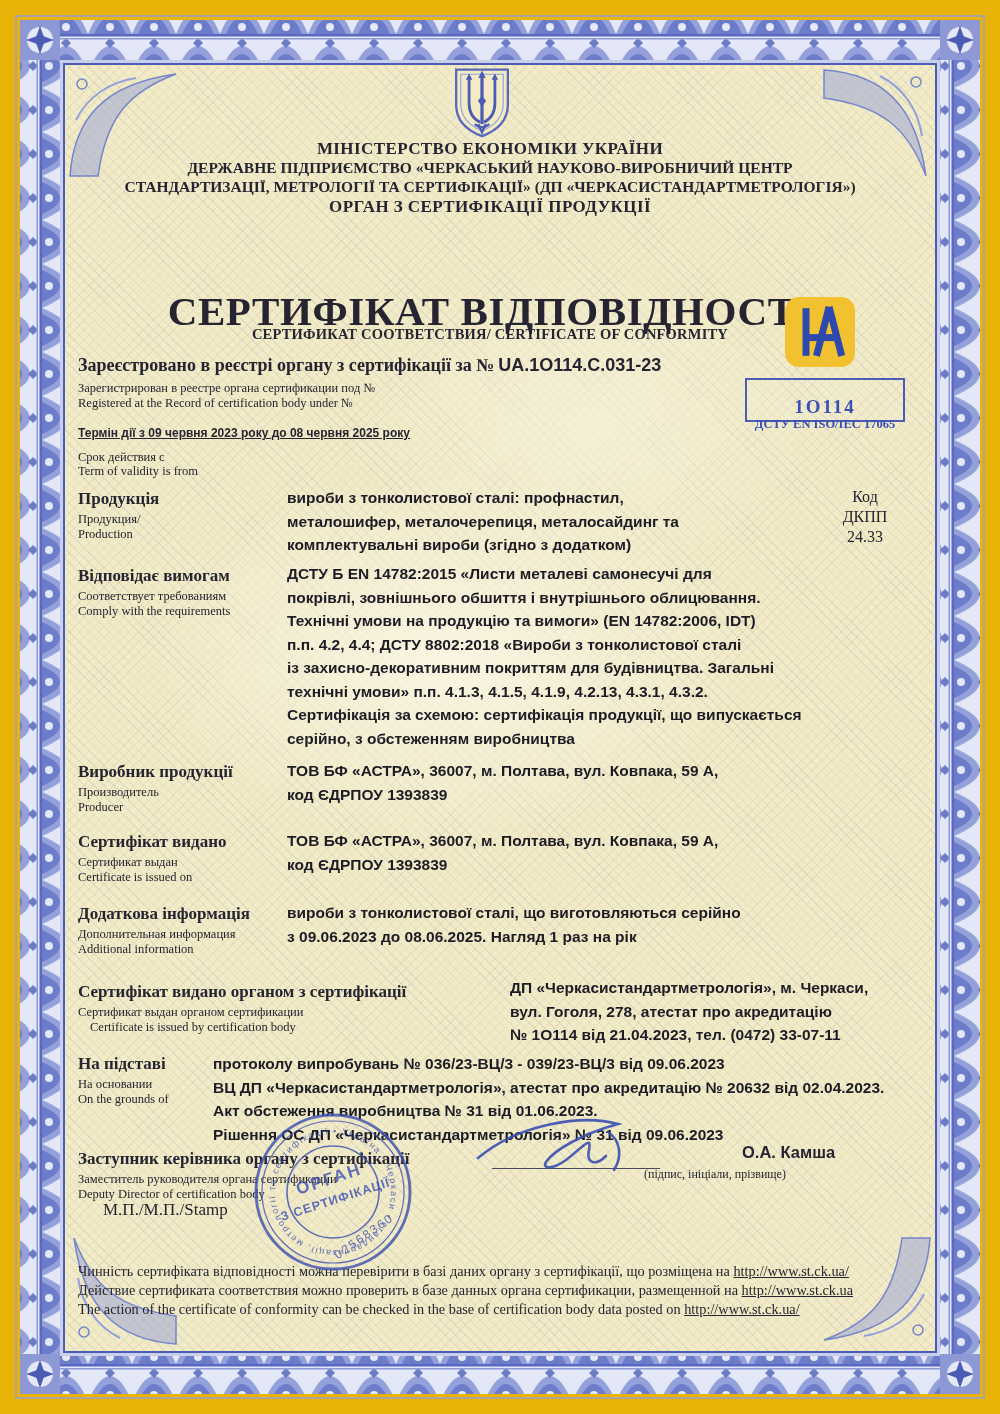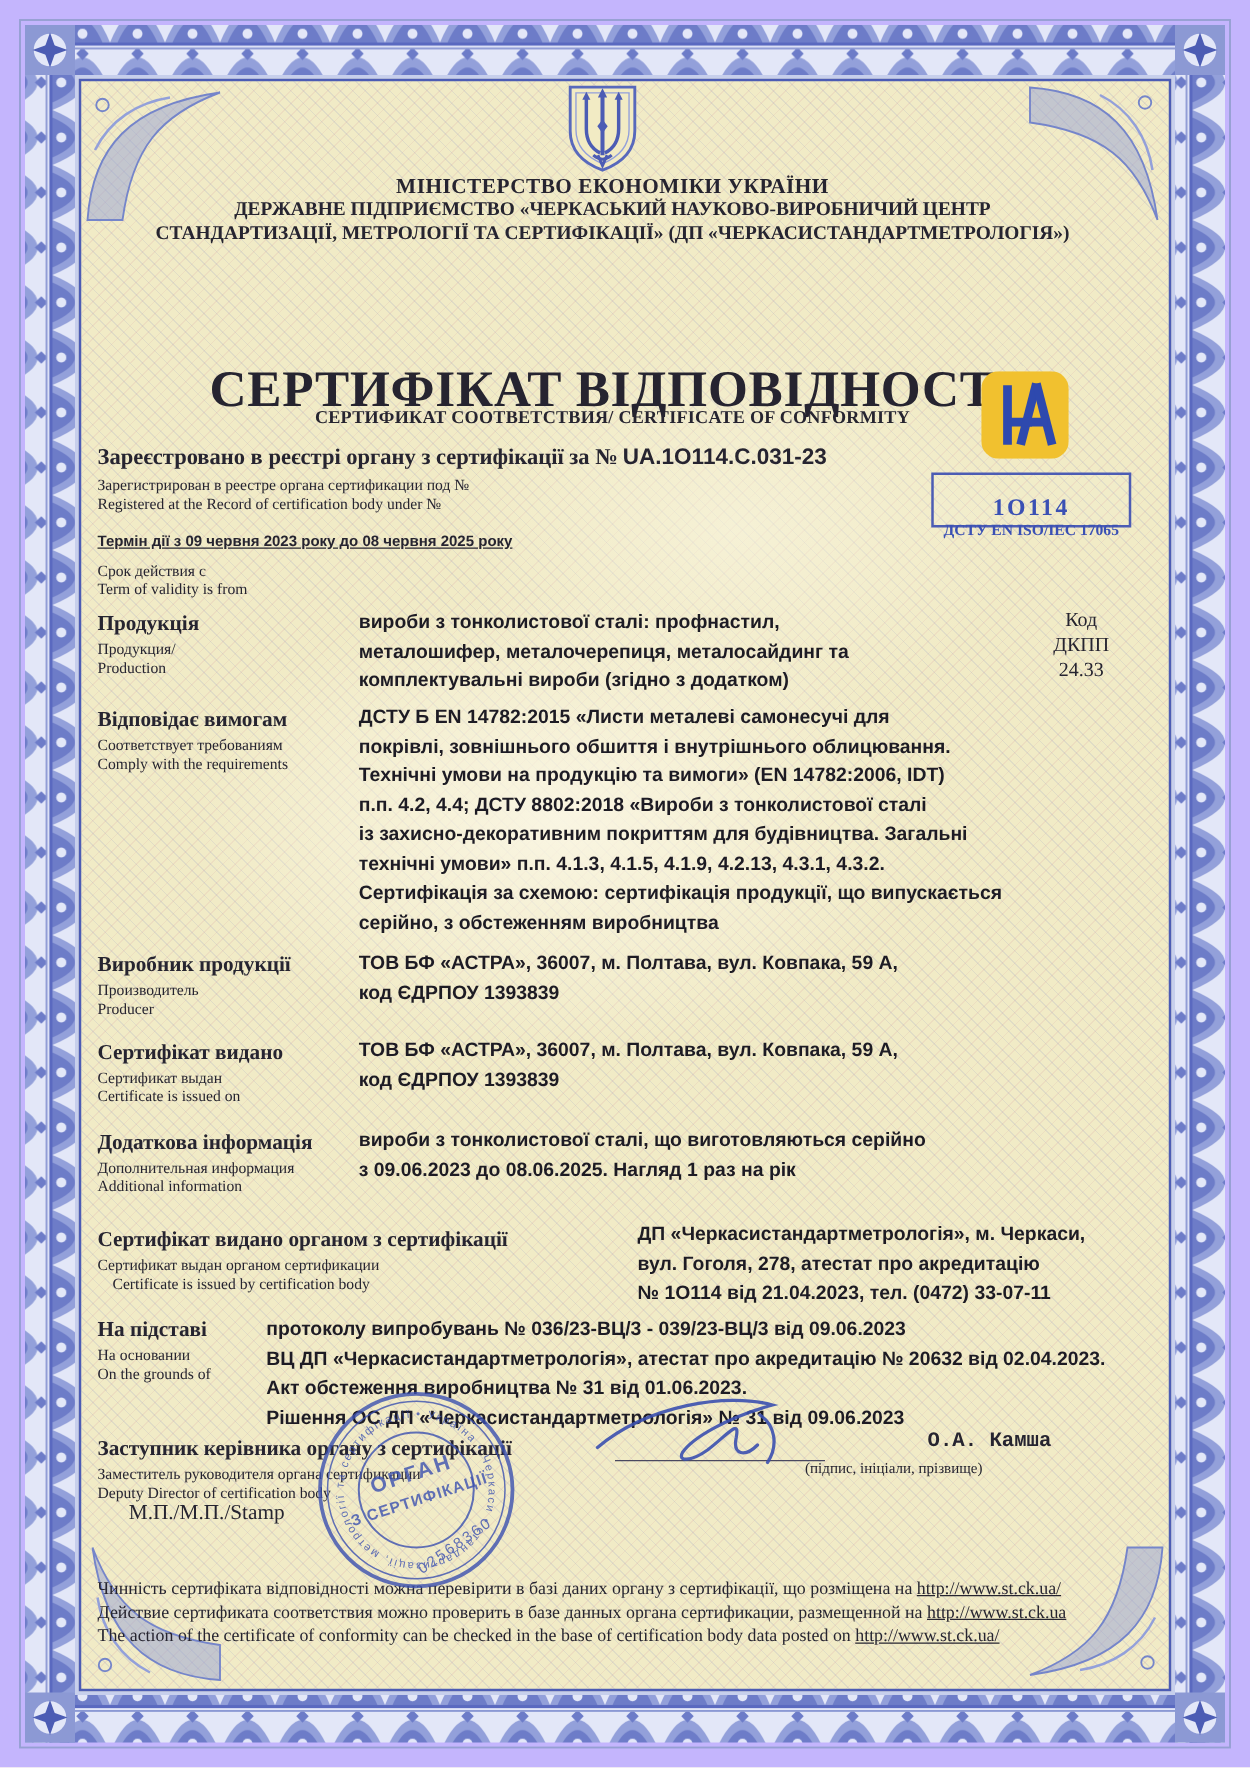"МІНІСТЕРСТВО ЕКОНОМІКИ УКРАЇНИ" .page { background: #c4b5fd -> #eab308 }
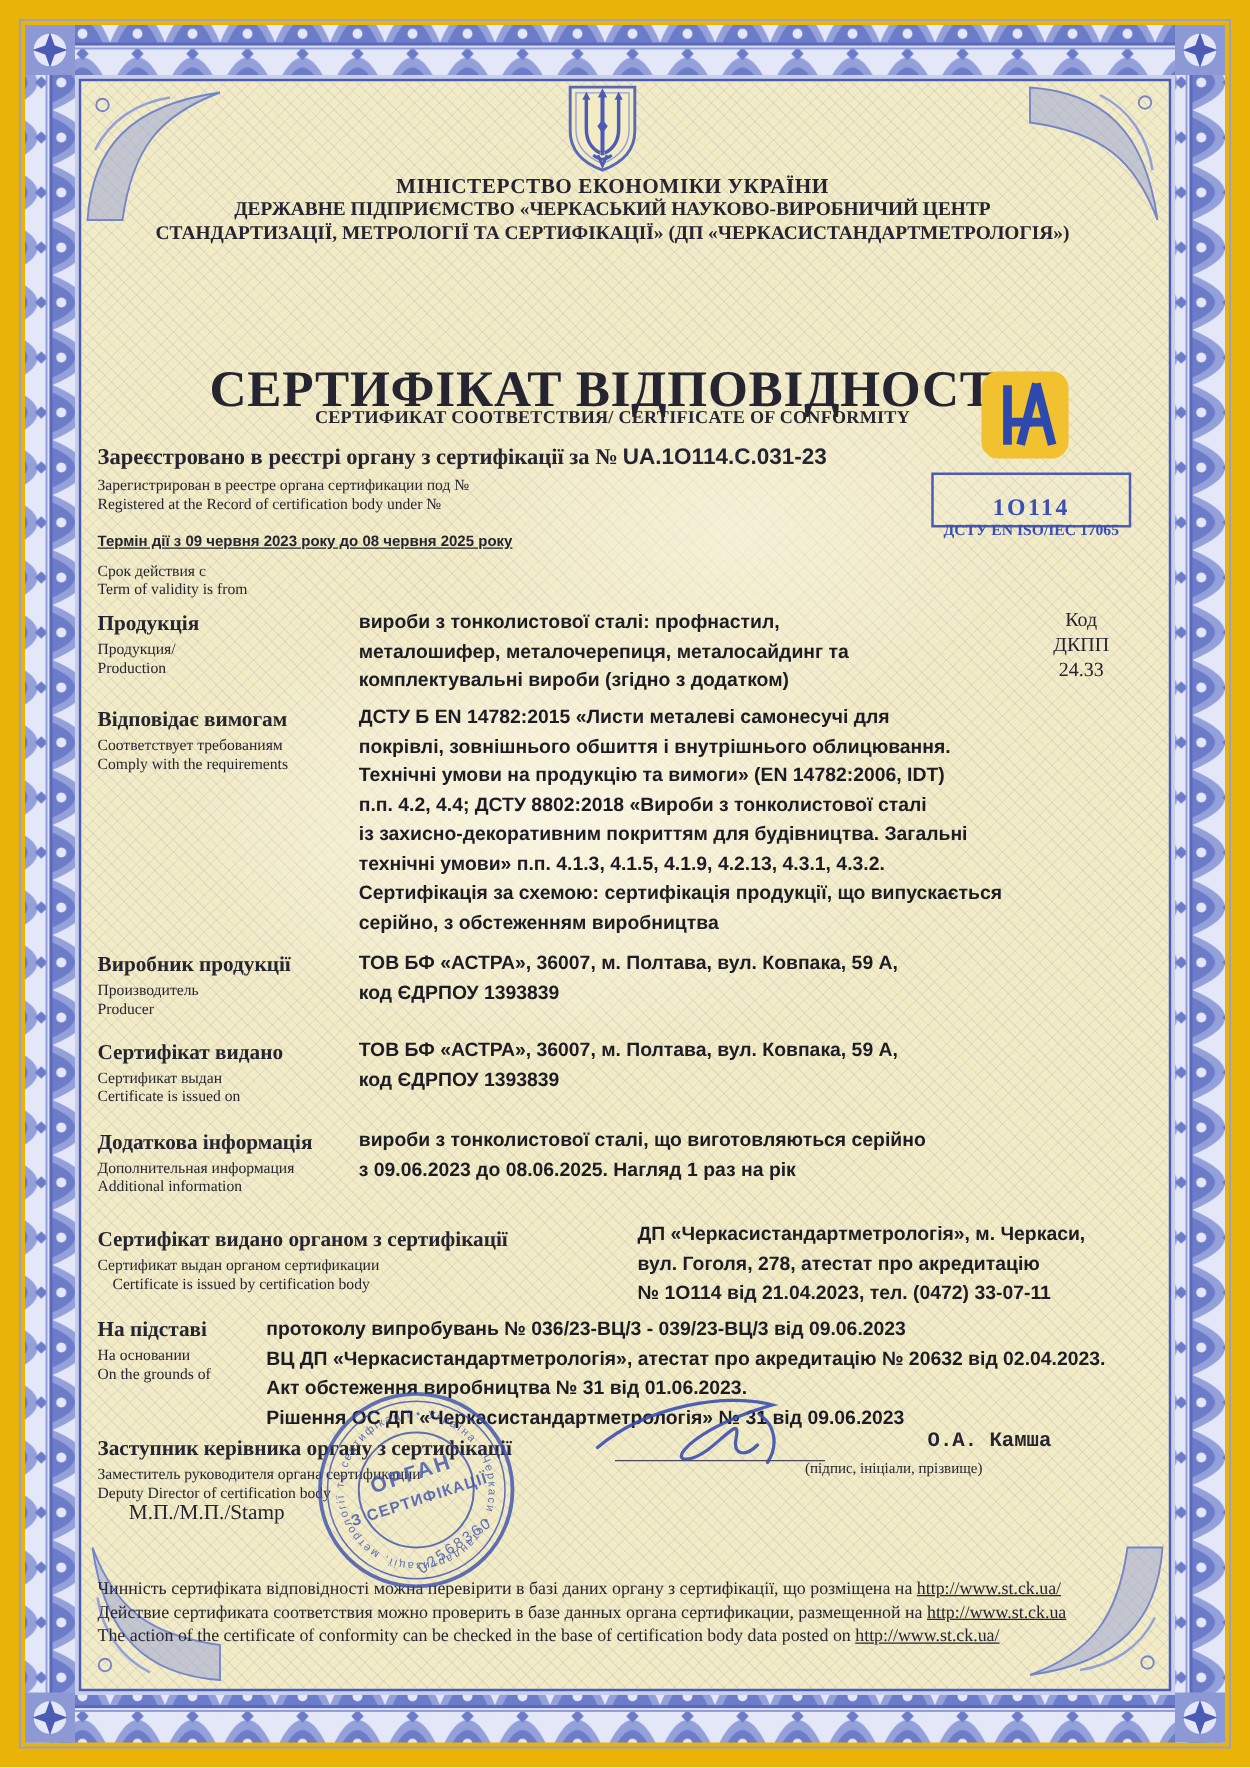"ОРГАН З СЕРТИФІКАЦІЇ ПРОДУКЦІЇ" div.abs { html: none -> <div>ОРГАН З СЕРТИФІКАЦІЇ ПРОДУКЦІЇ</div> }
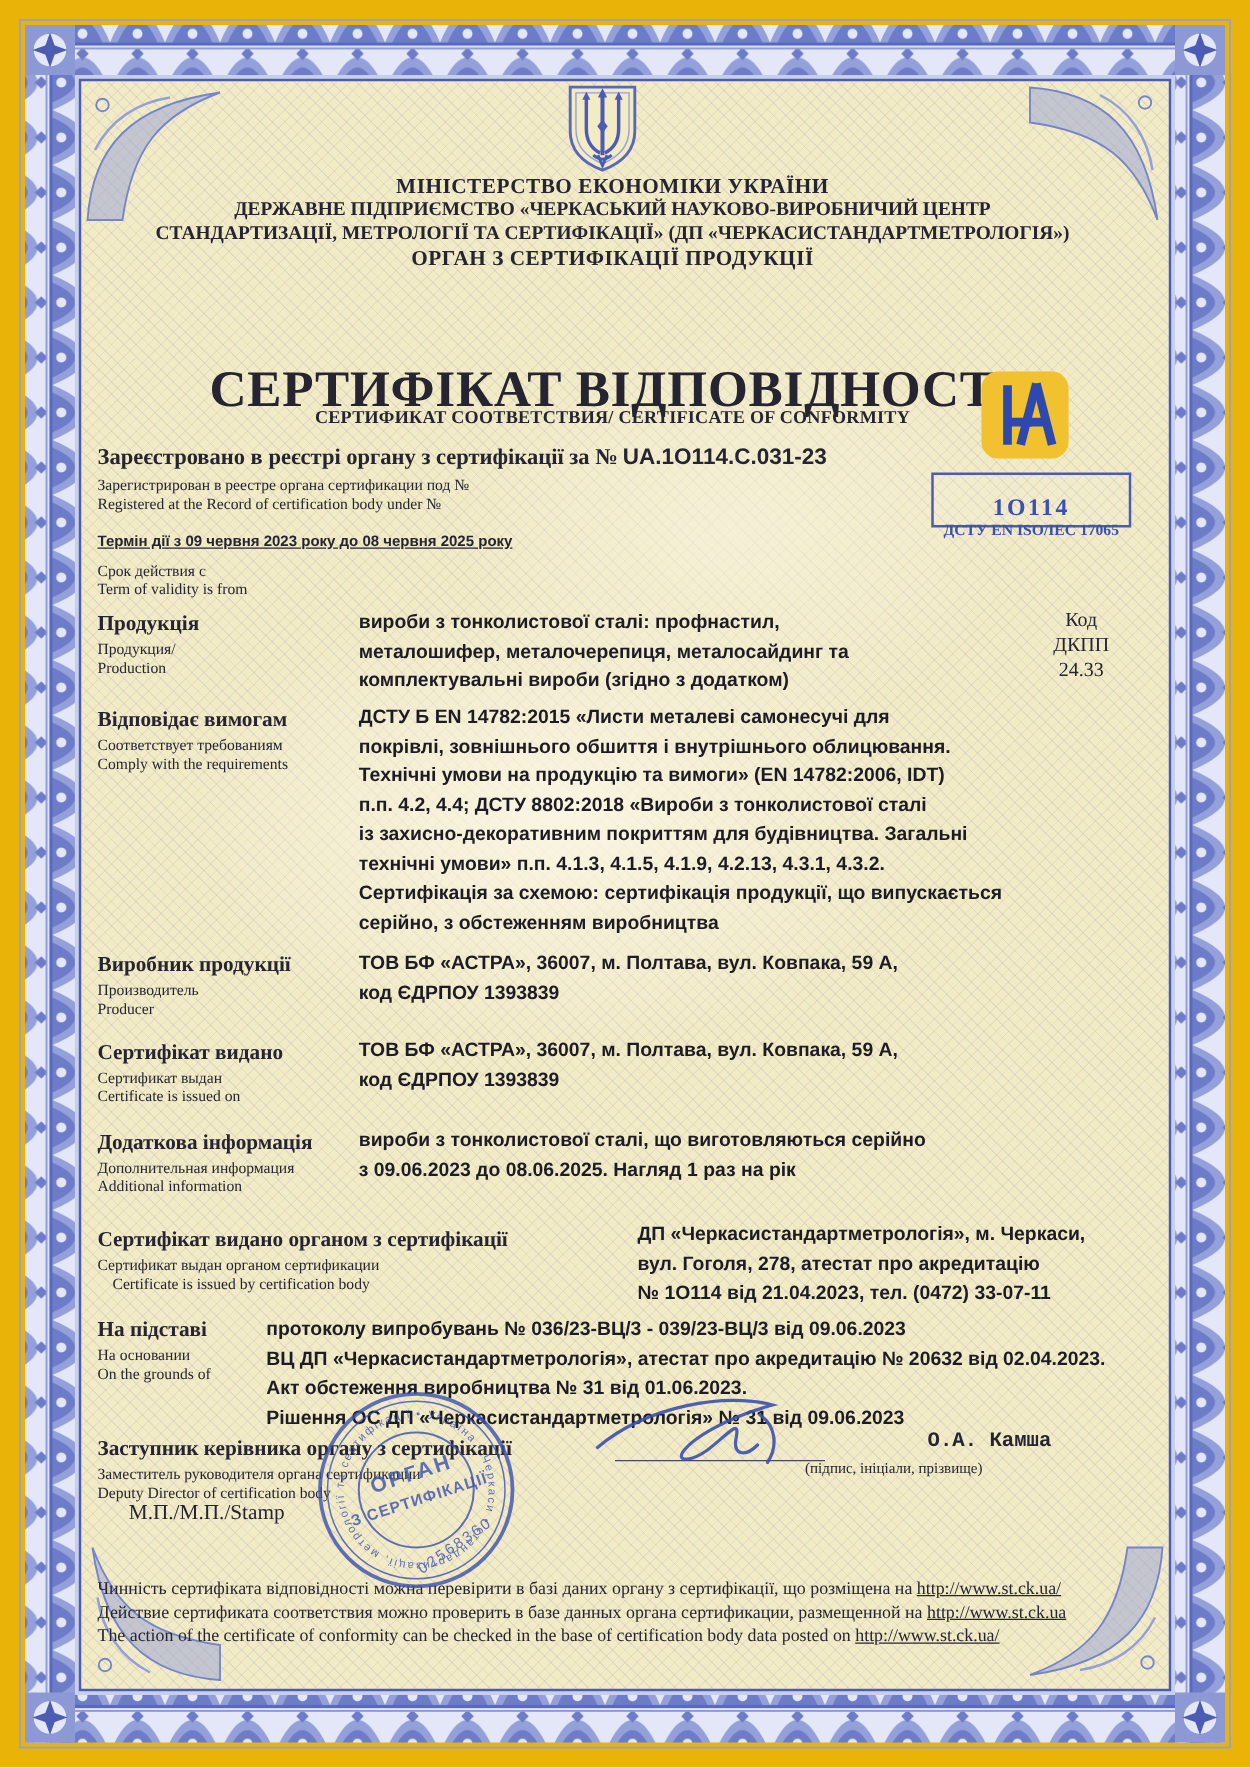"О.А. Камша" div.abs { font-family: Liberation Mono, monospace -> none }
